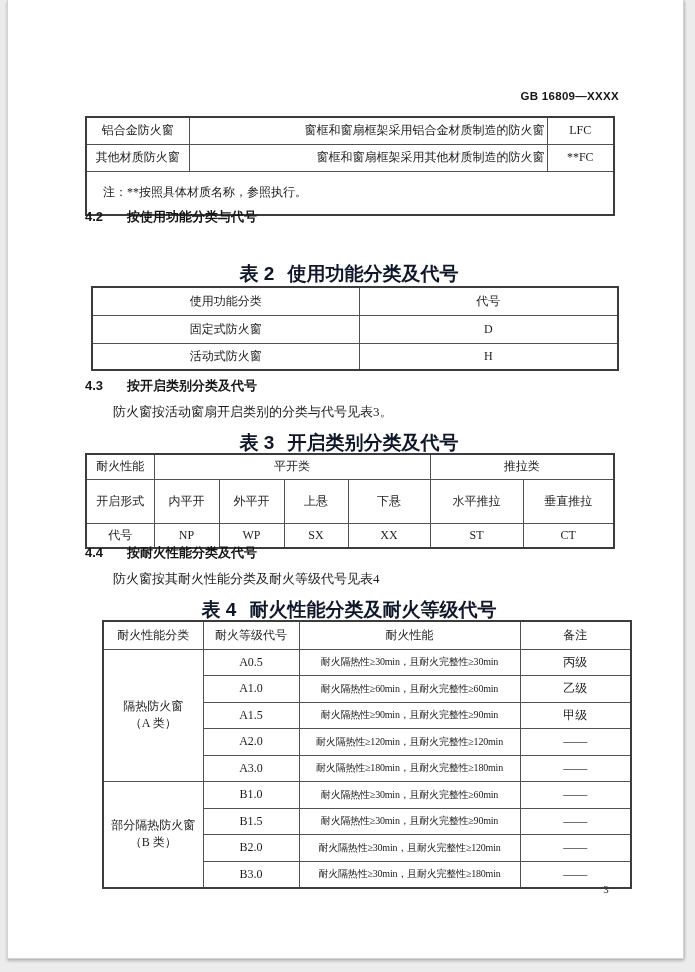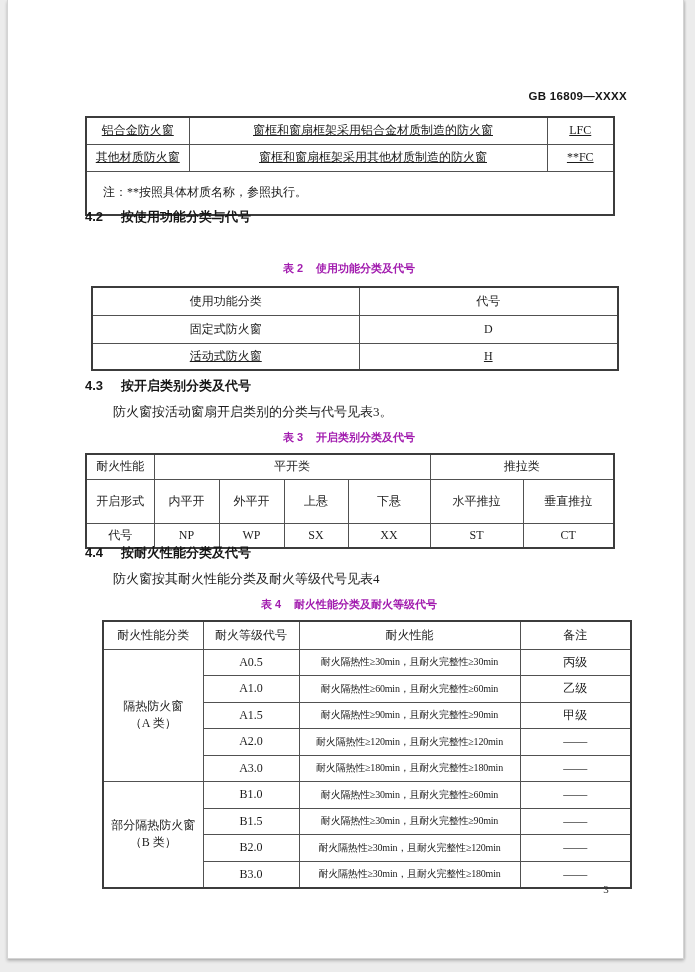"GB 16809—XXXX" .gb-code { right: 56px -> 64px }
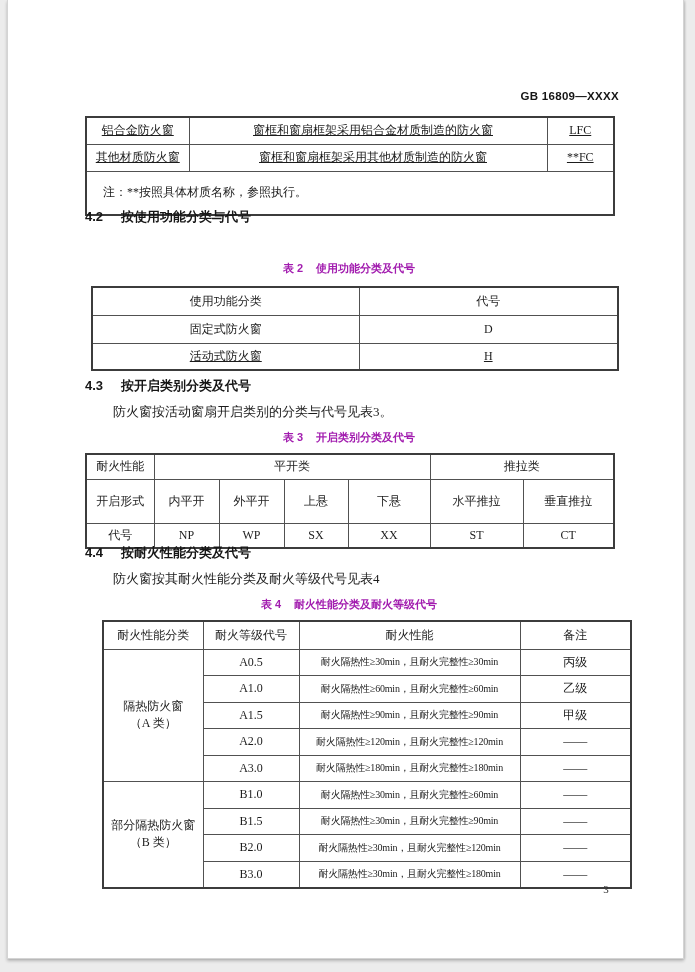"铝合金防火窗" .r27 { text-decoration: underline -> none }
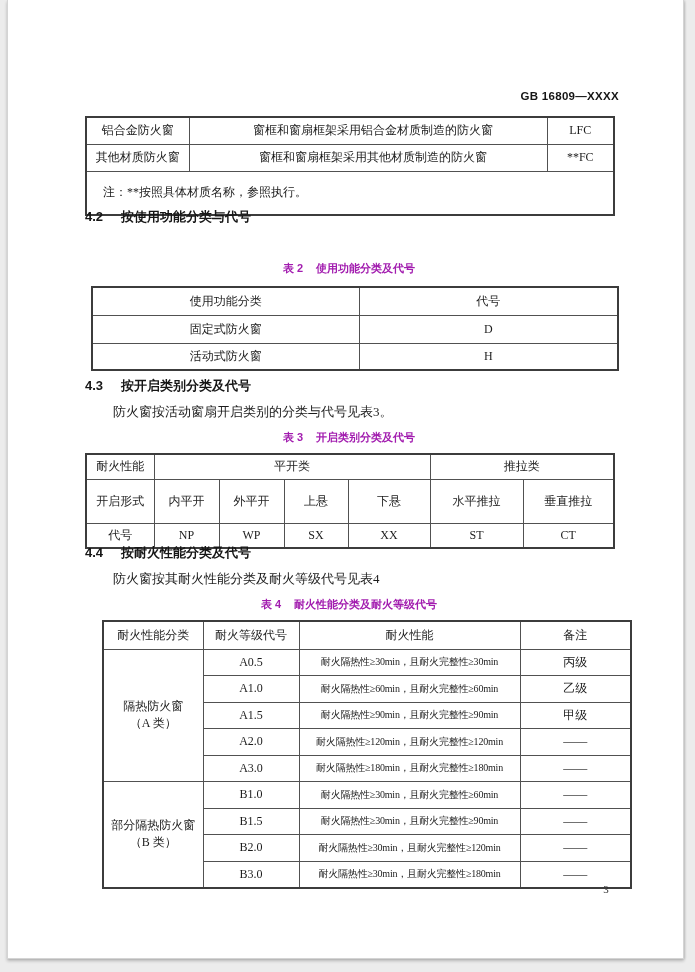"窗框和窗扇框架采用铝合金材质制造的防火窗" .t1 td.l { text-align: center -> right }
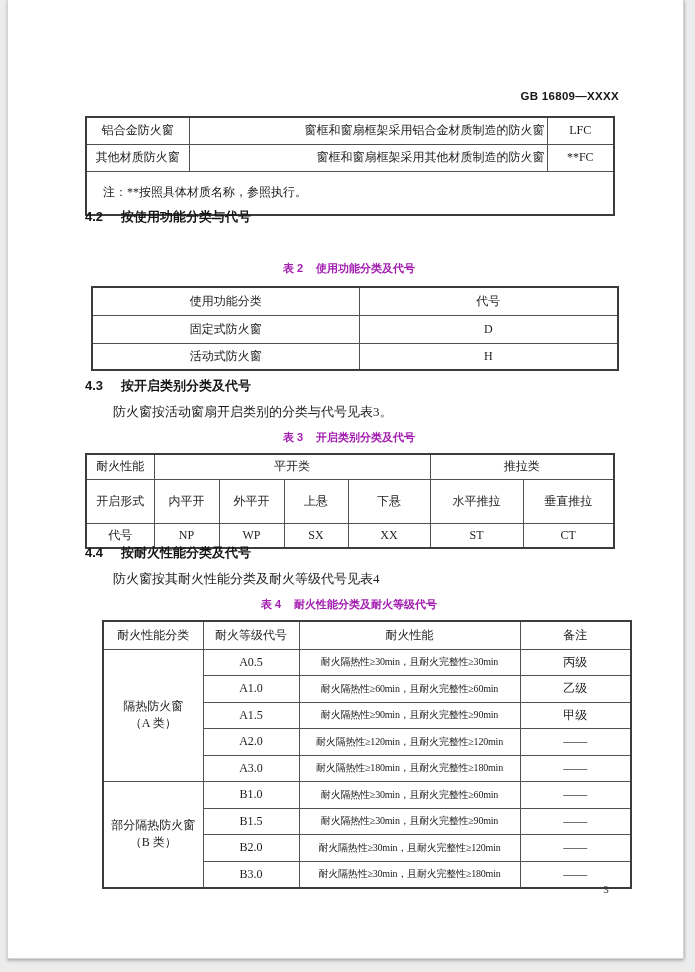"4.2" .heading .num { margin-right: 18px -> 24px }
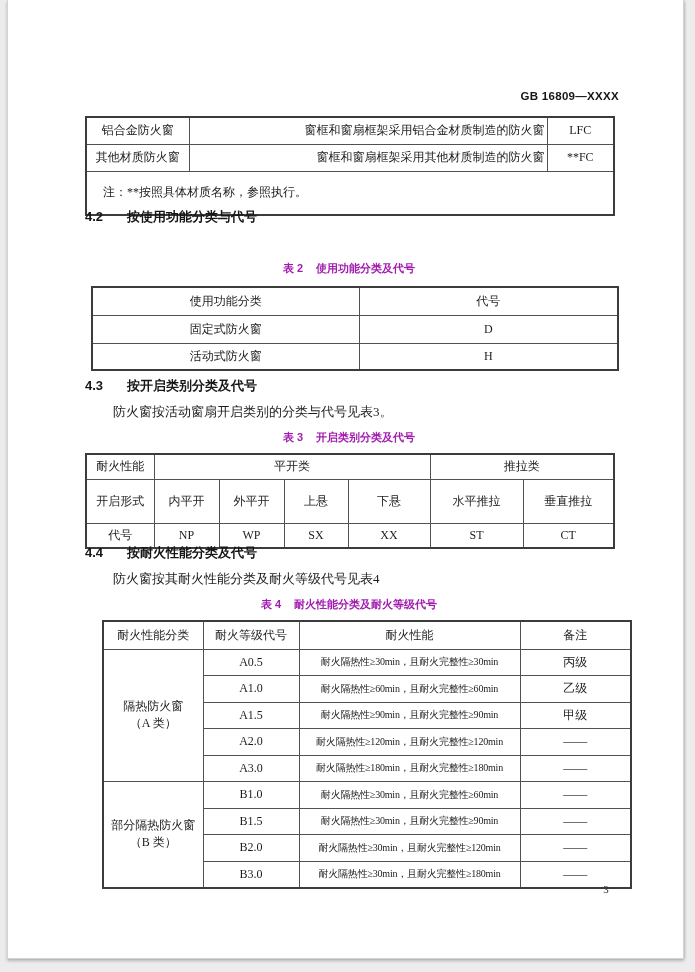"表 2 使用功能分类及代号" .caption { color: #a21caf -> #0f172a; font-size: 11px -> 19px }
